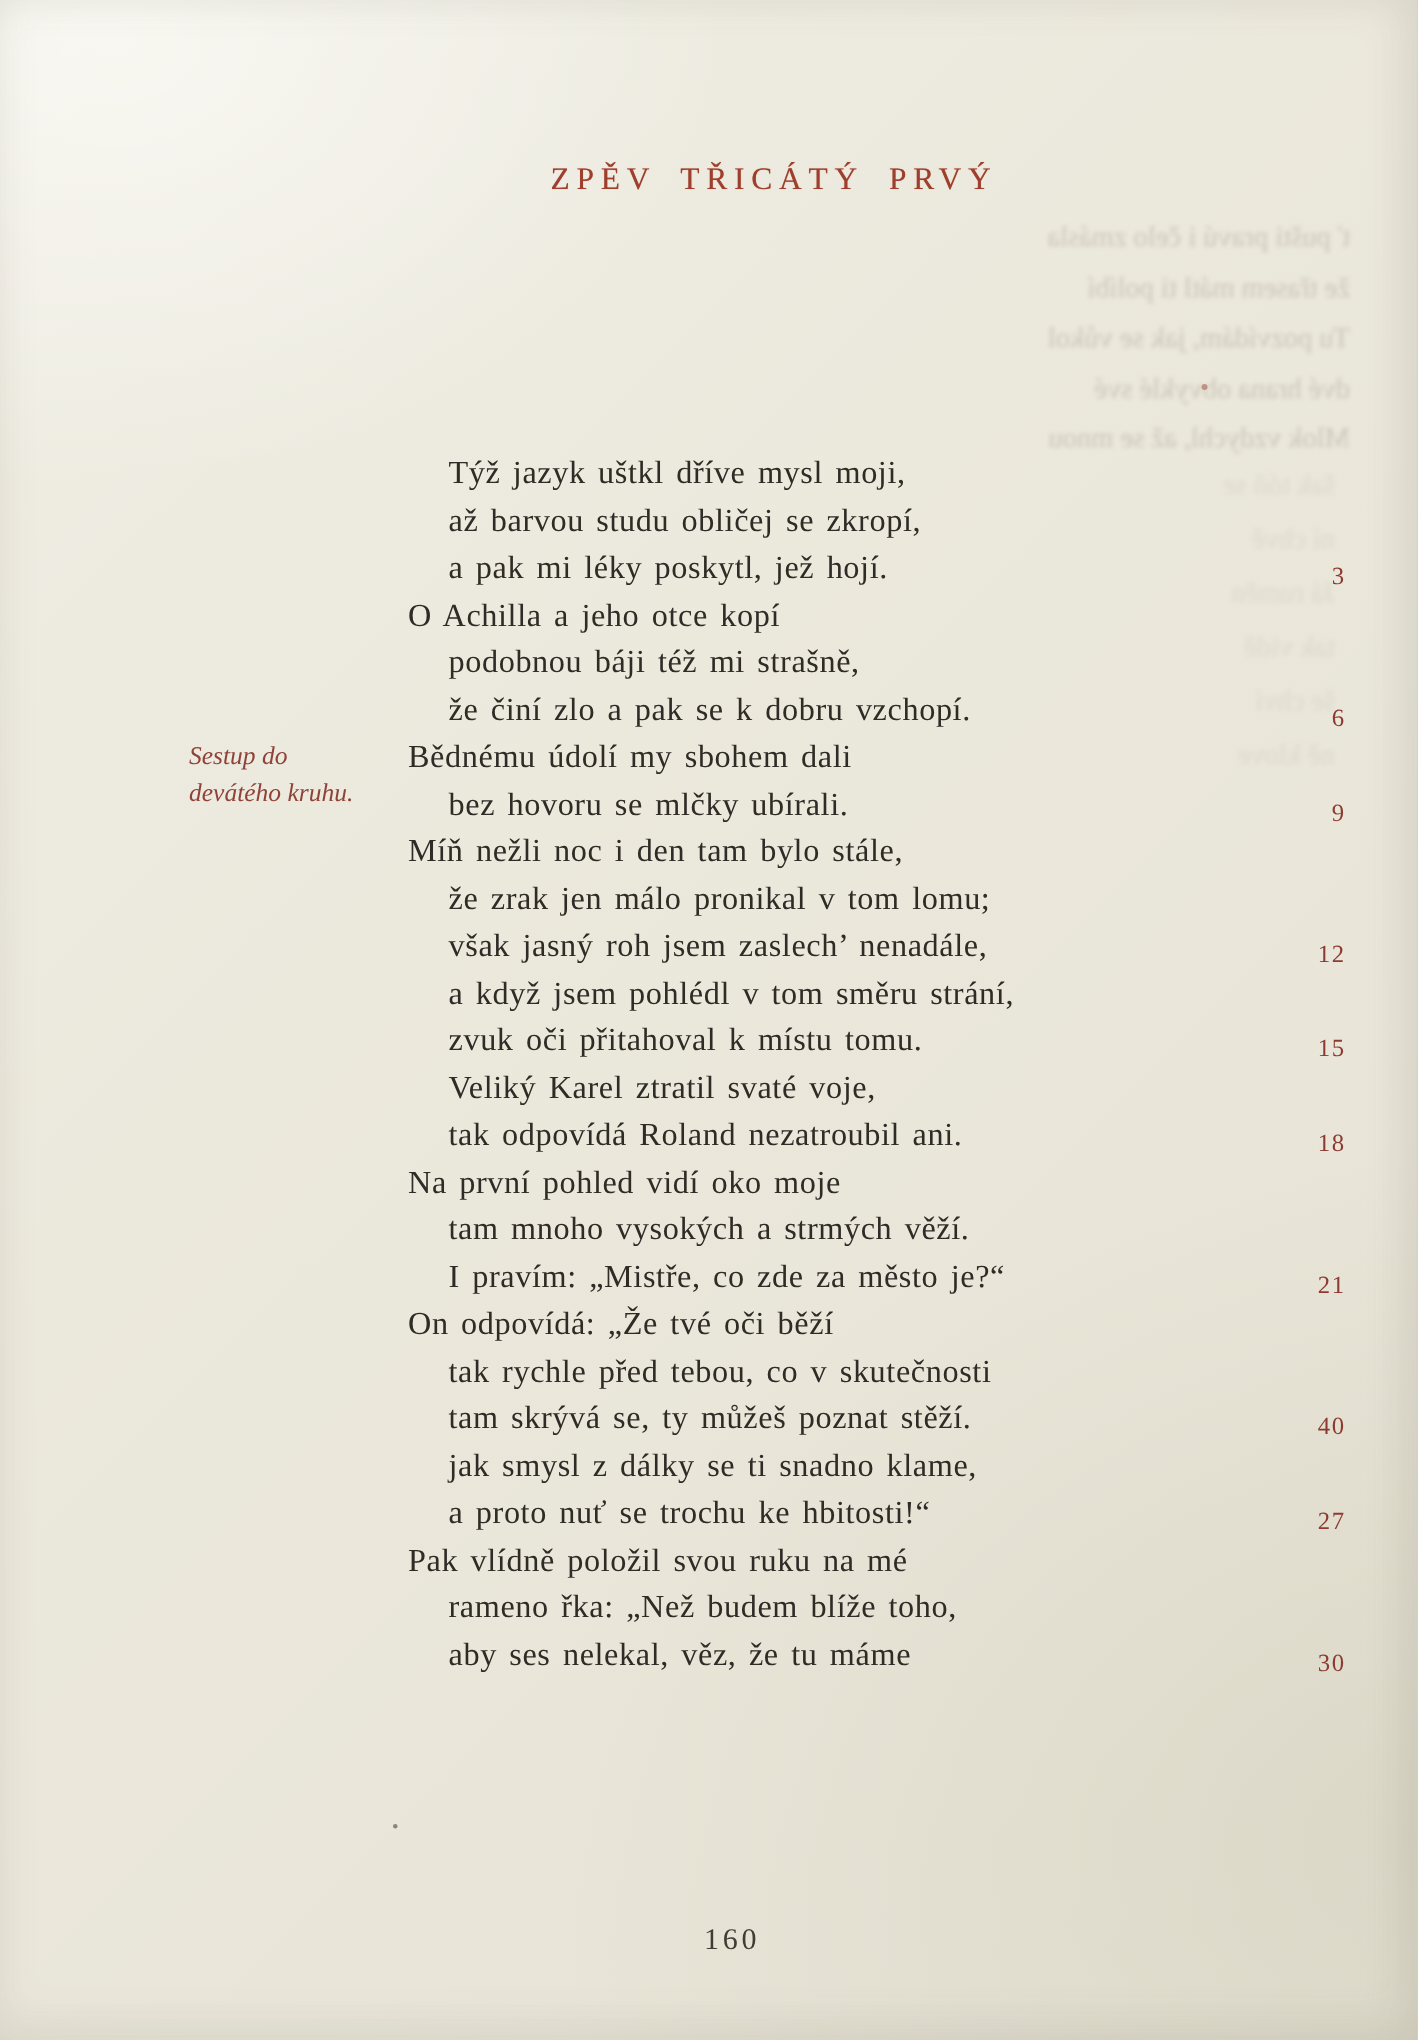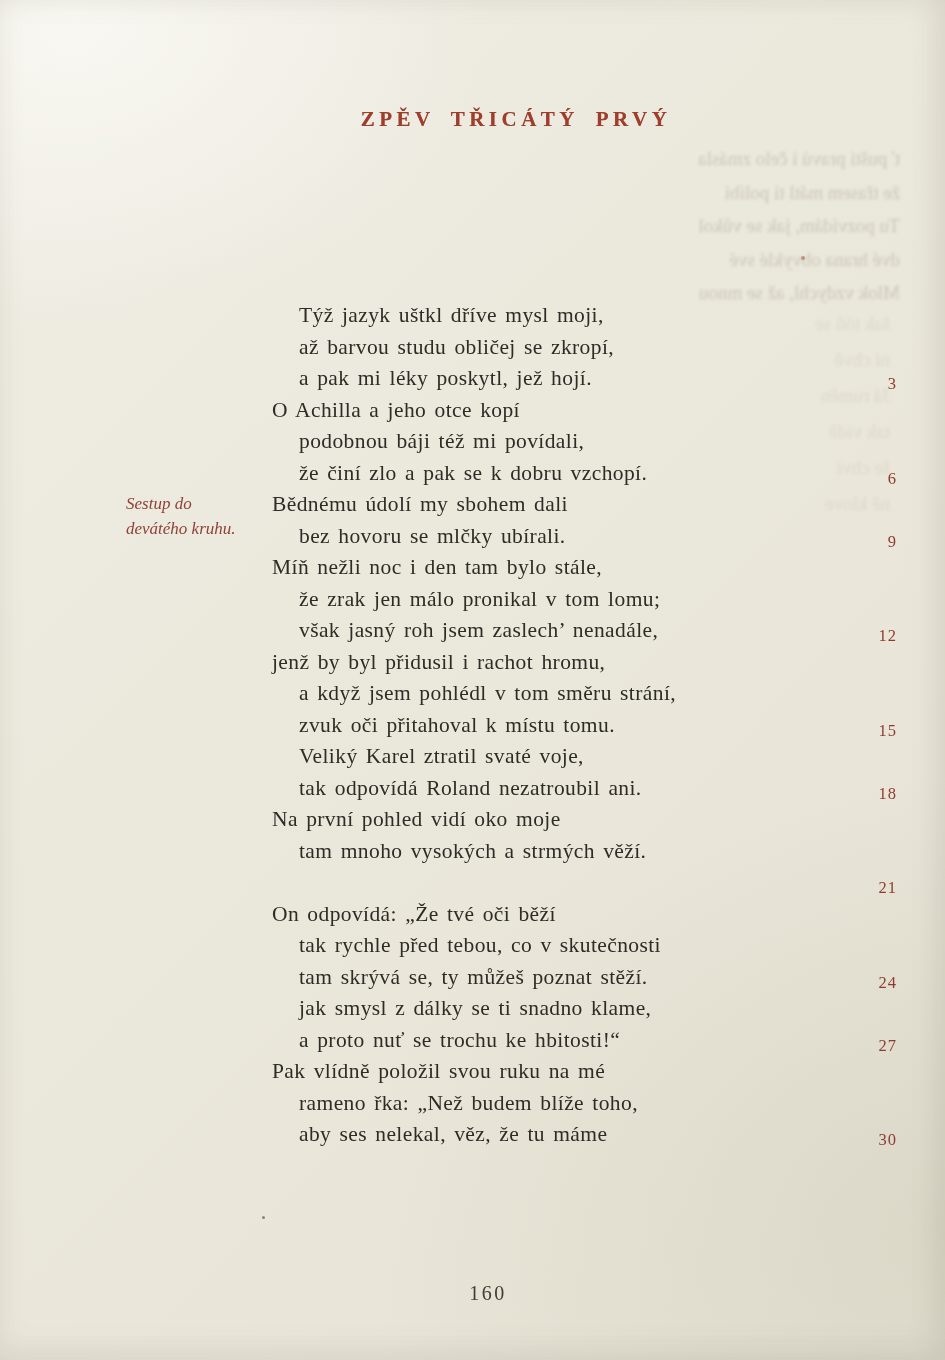"ZPĚV TŘICÁTÝ PRVÝ" .canto-title { font-weight: bold -> none }
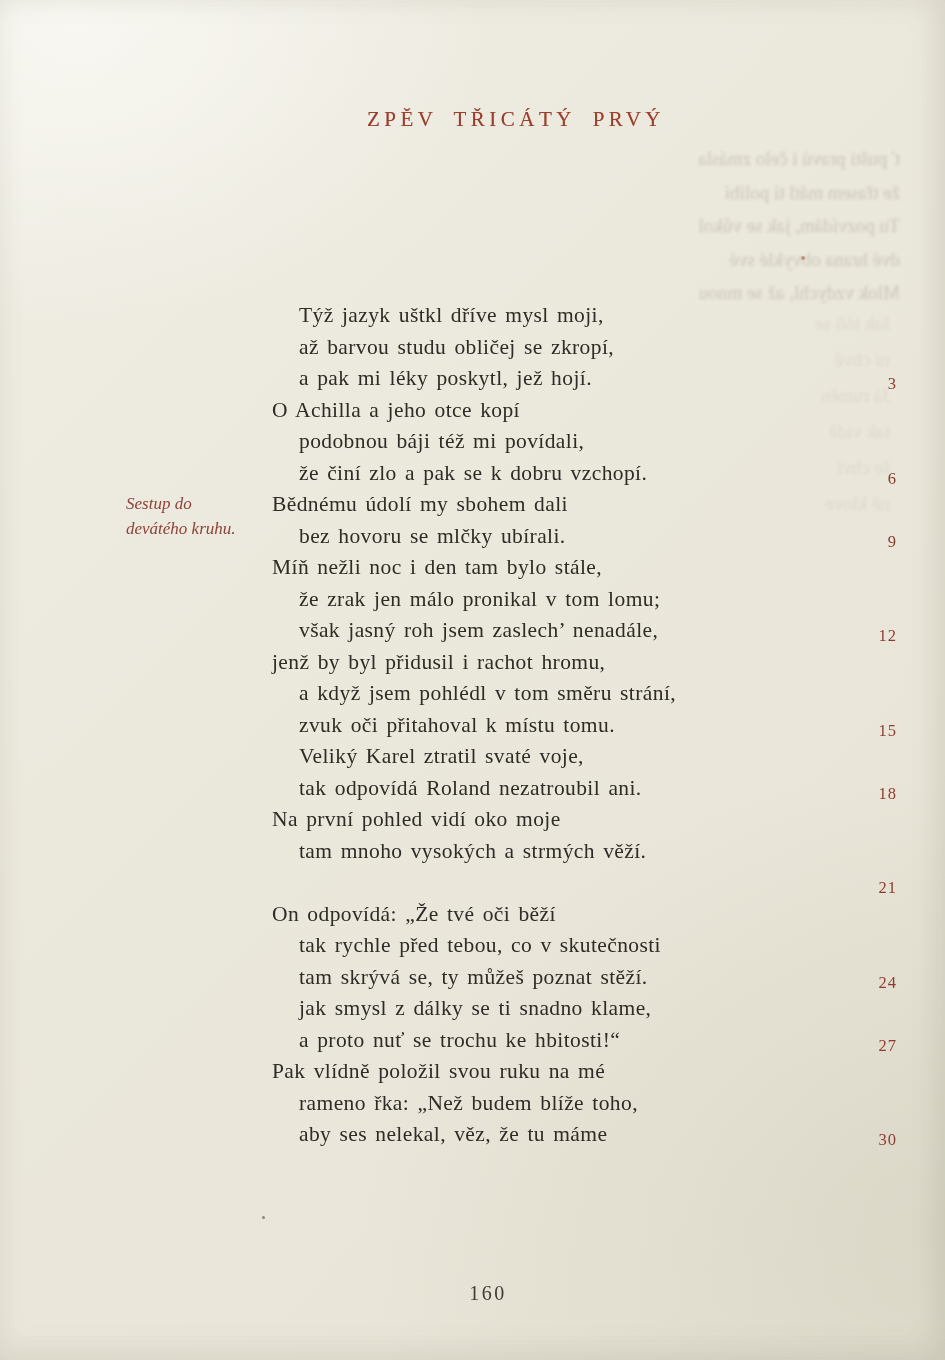"podobnou báji též mi povídali," span { text: povídali -> strašně }
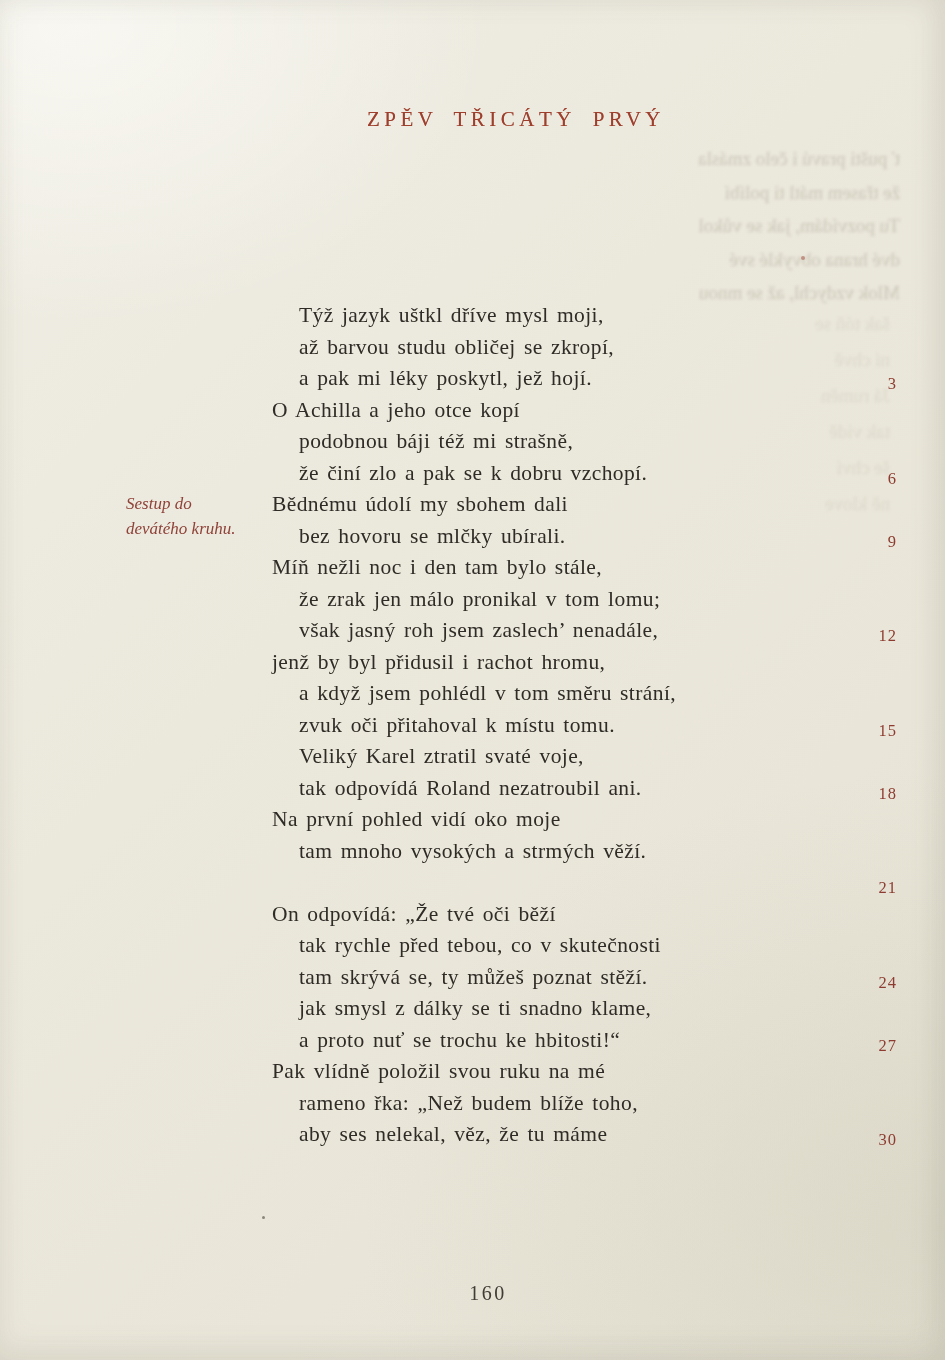"jenž by byl přidusil i" div.poem-line { html: <div><span>jenž by byl přidusil i rachot hromu,</span></div> -> none }
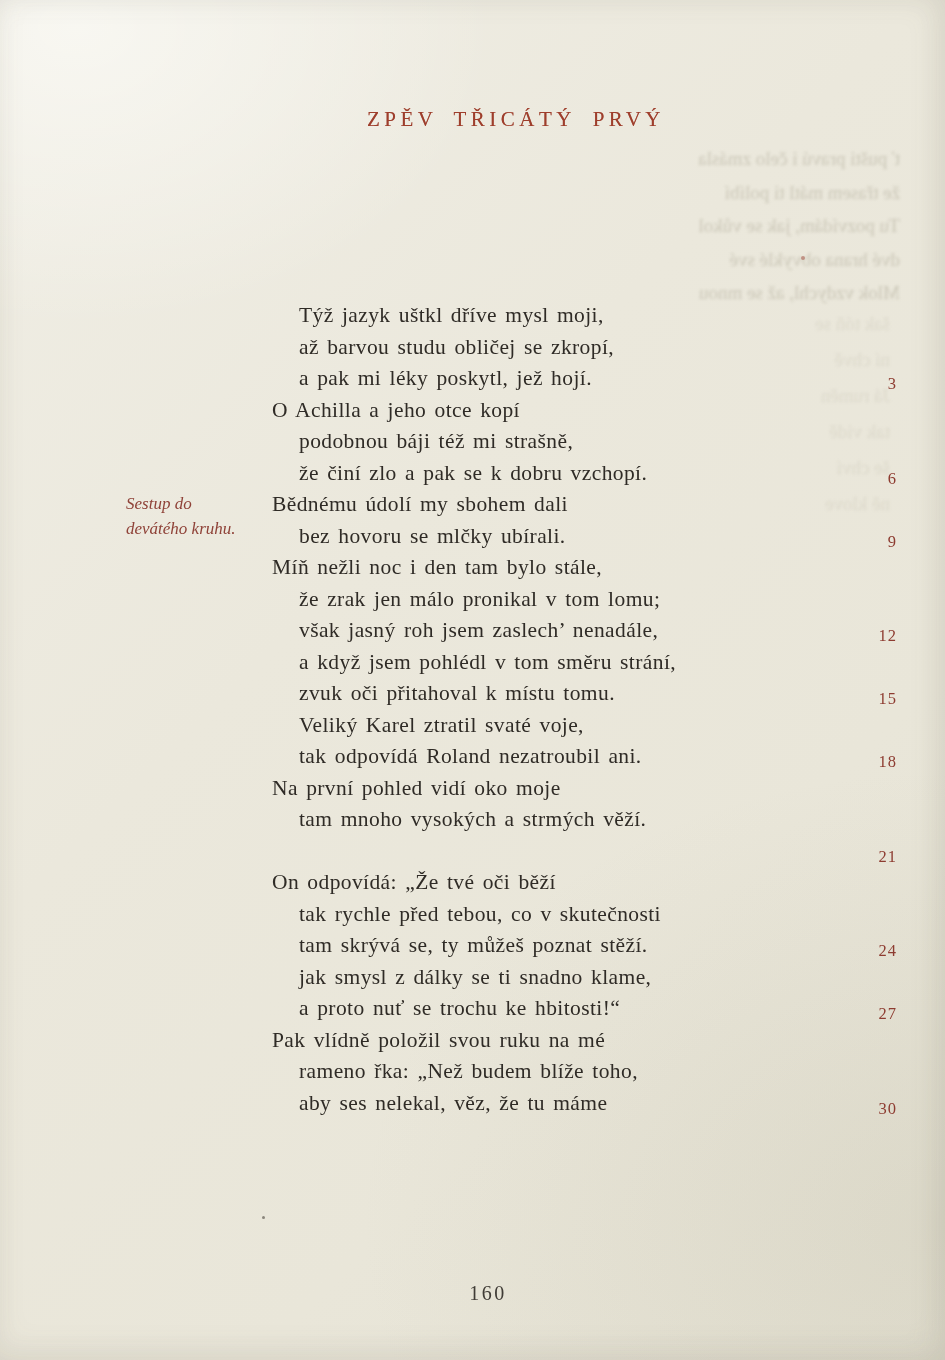"I pravím: „Mistře, co zde" span { html: none -> <span>I pravím: „Mistře, co zde za město je?“</span> }
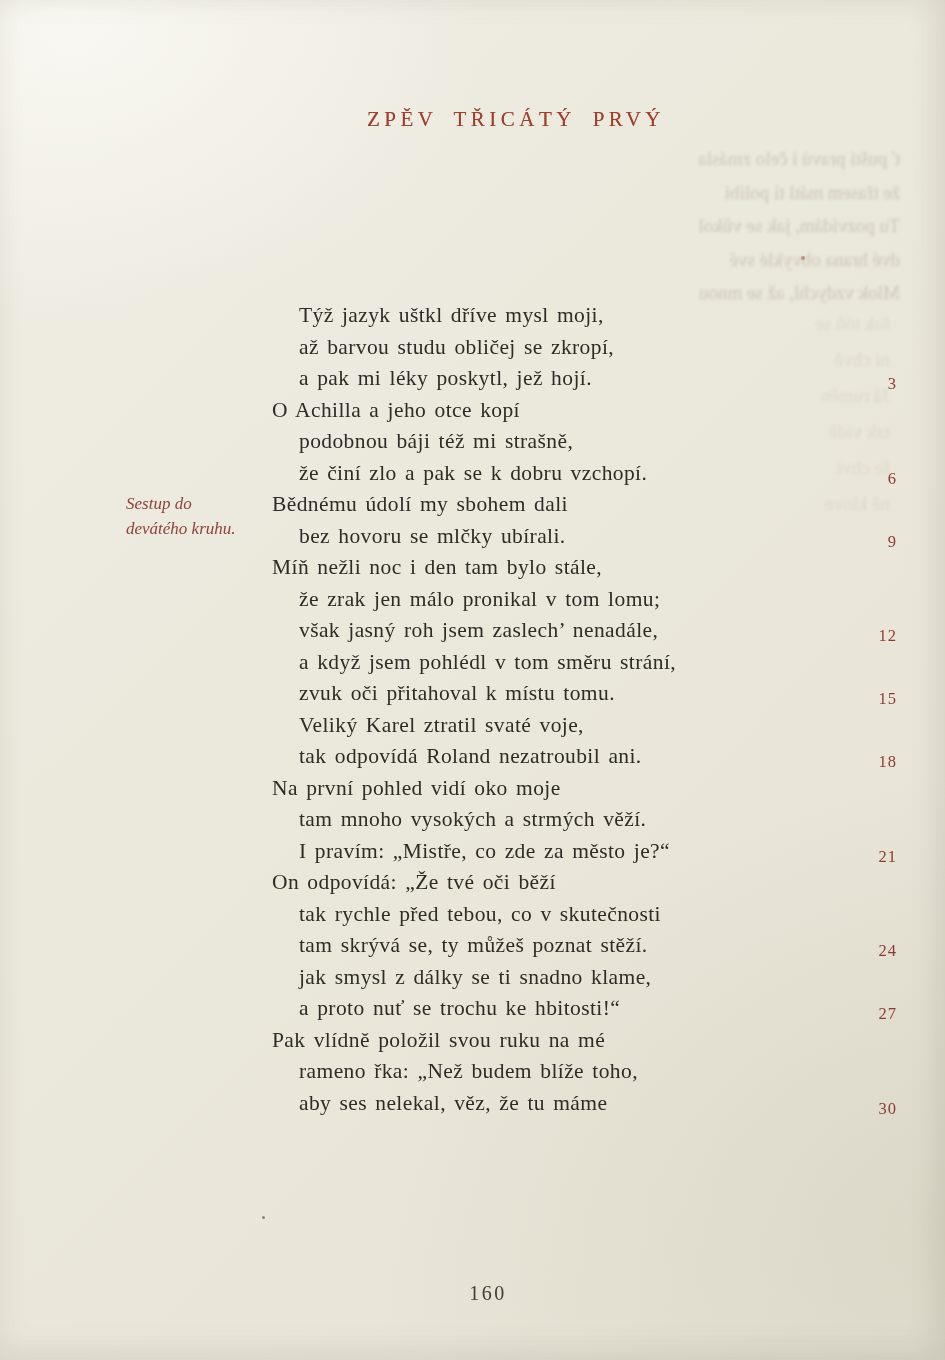"24" span.verse-number { text: 24 -> 40 }
